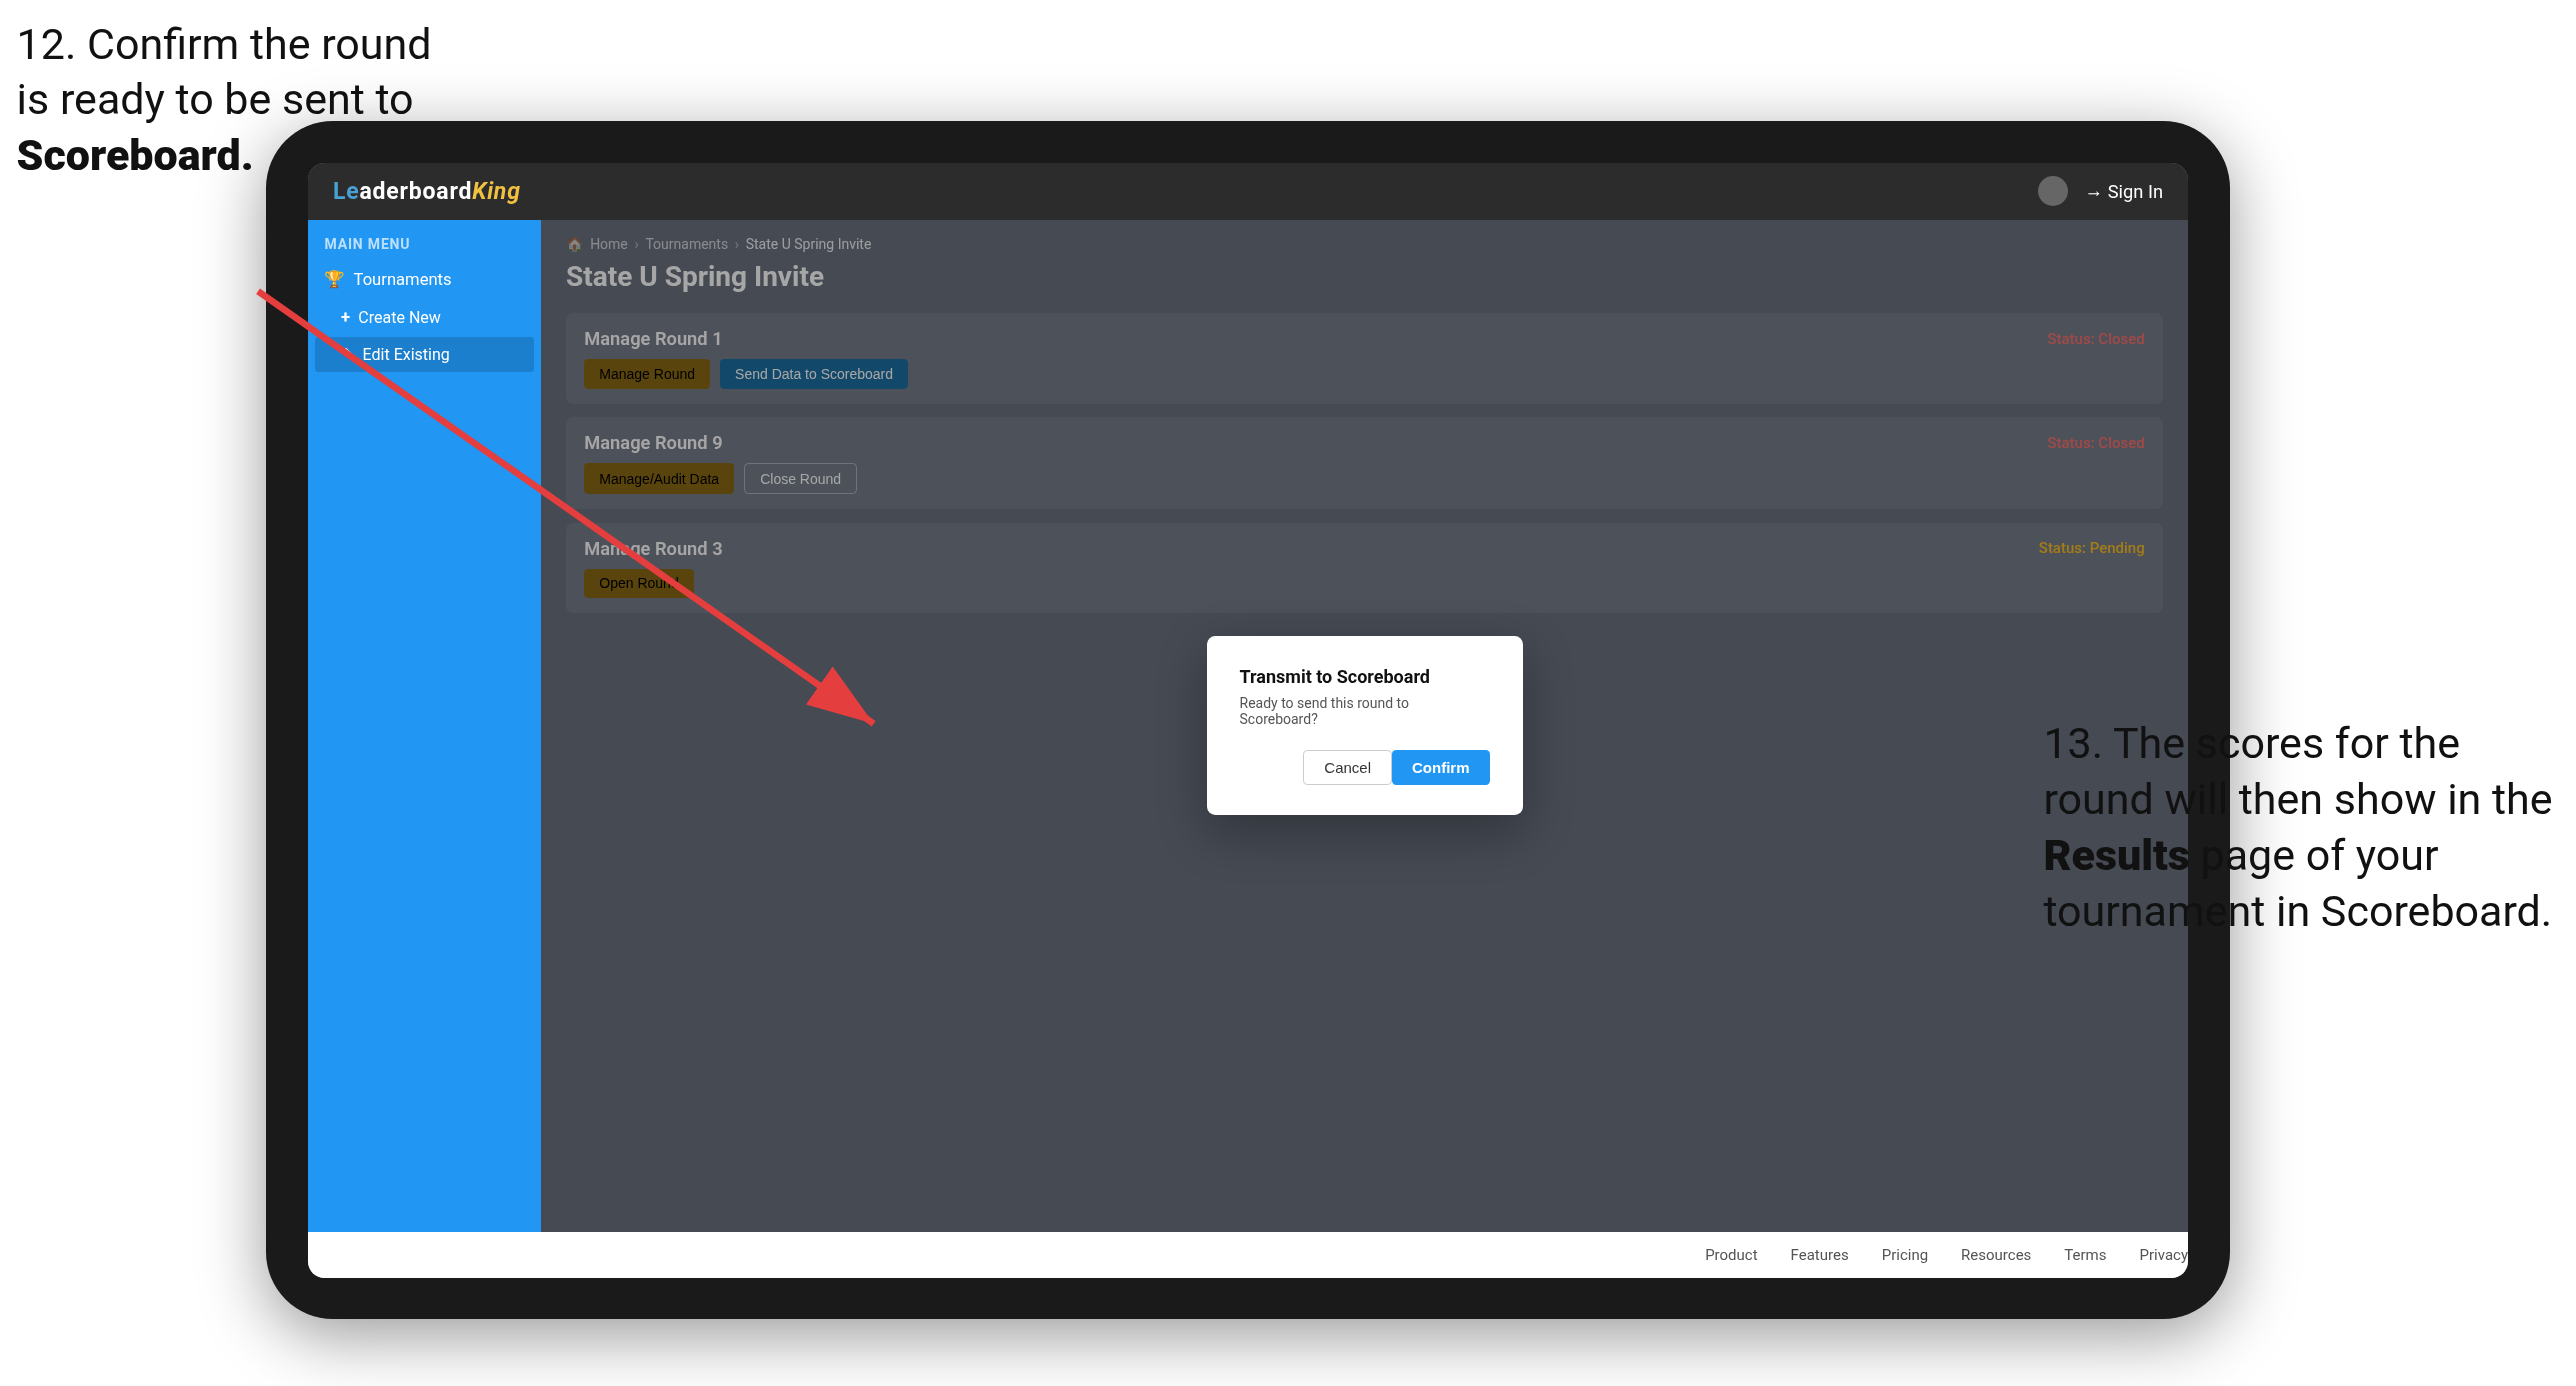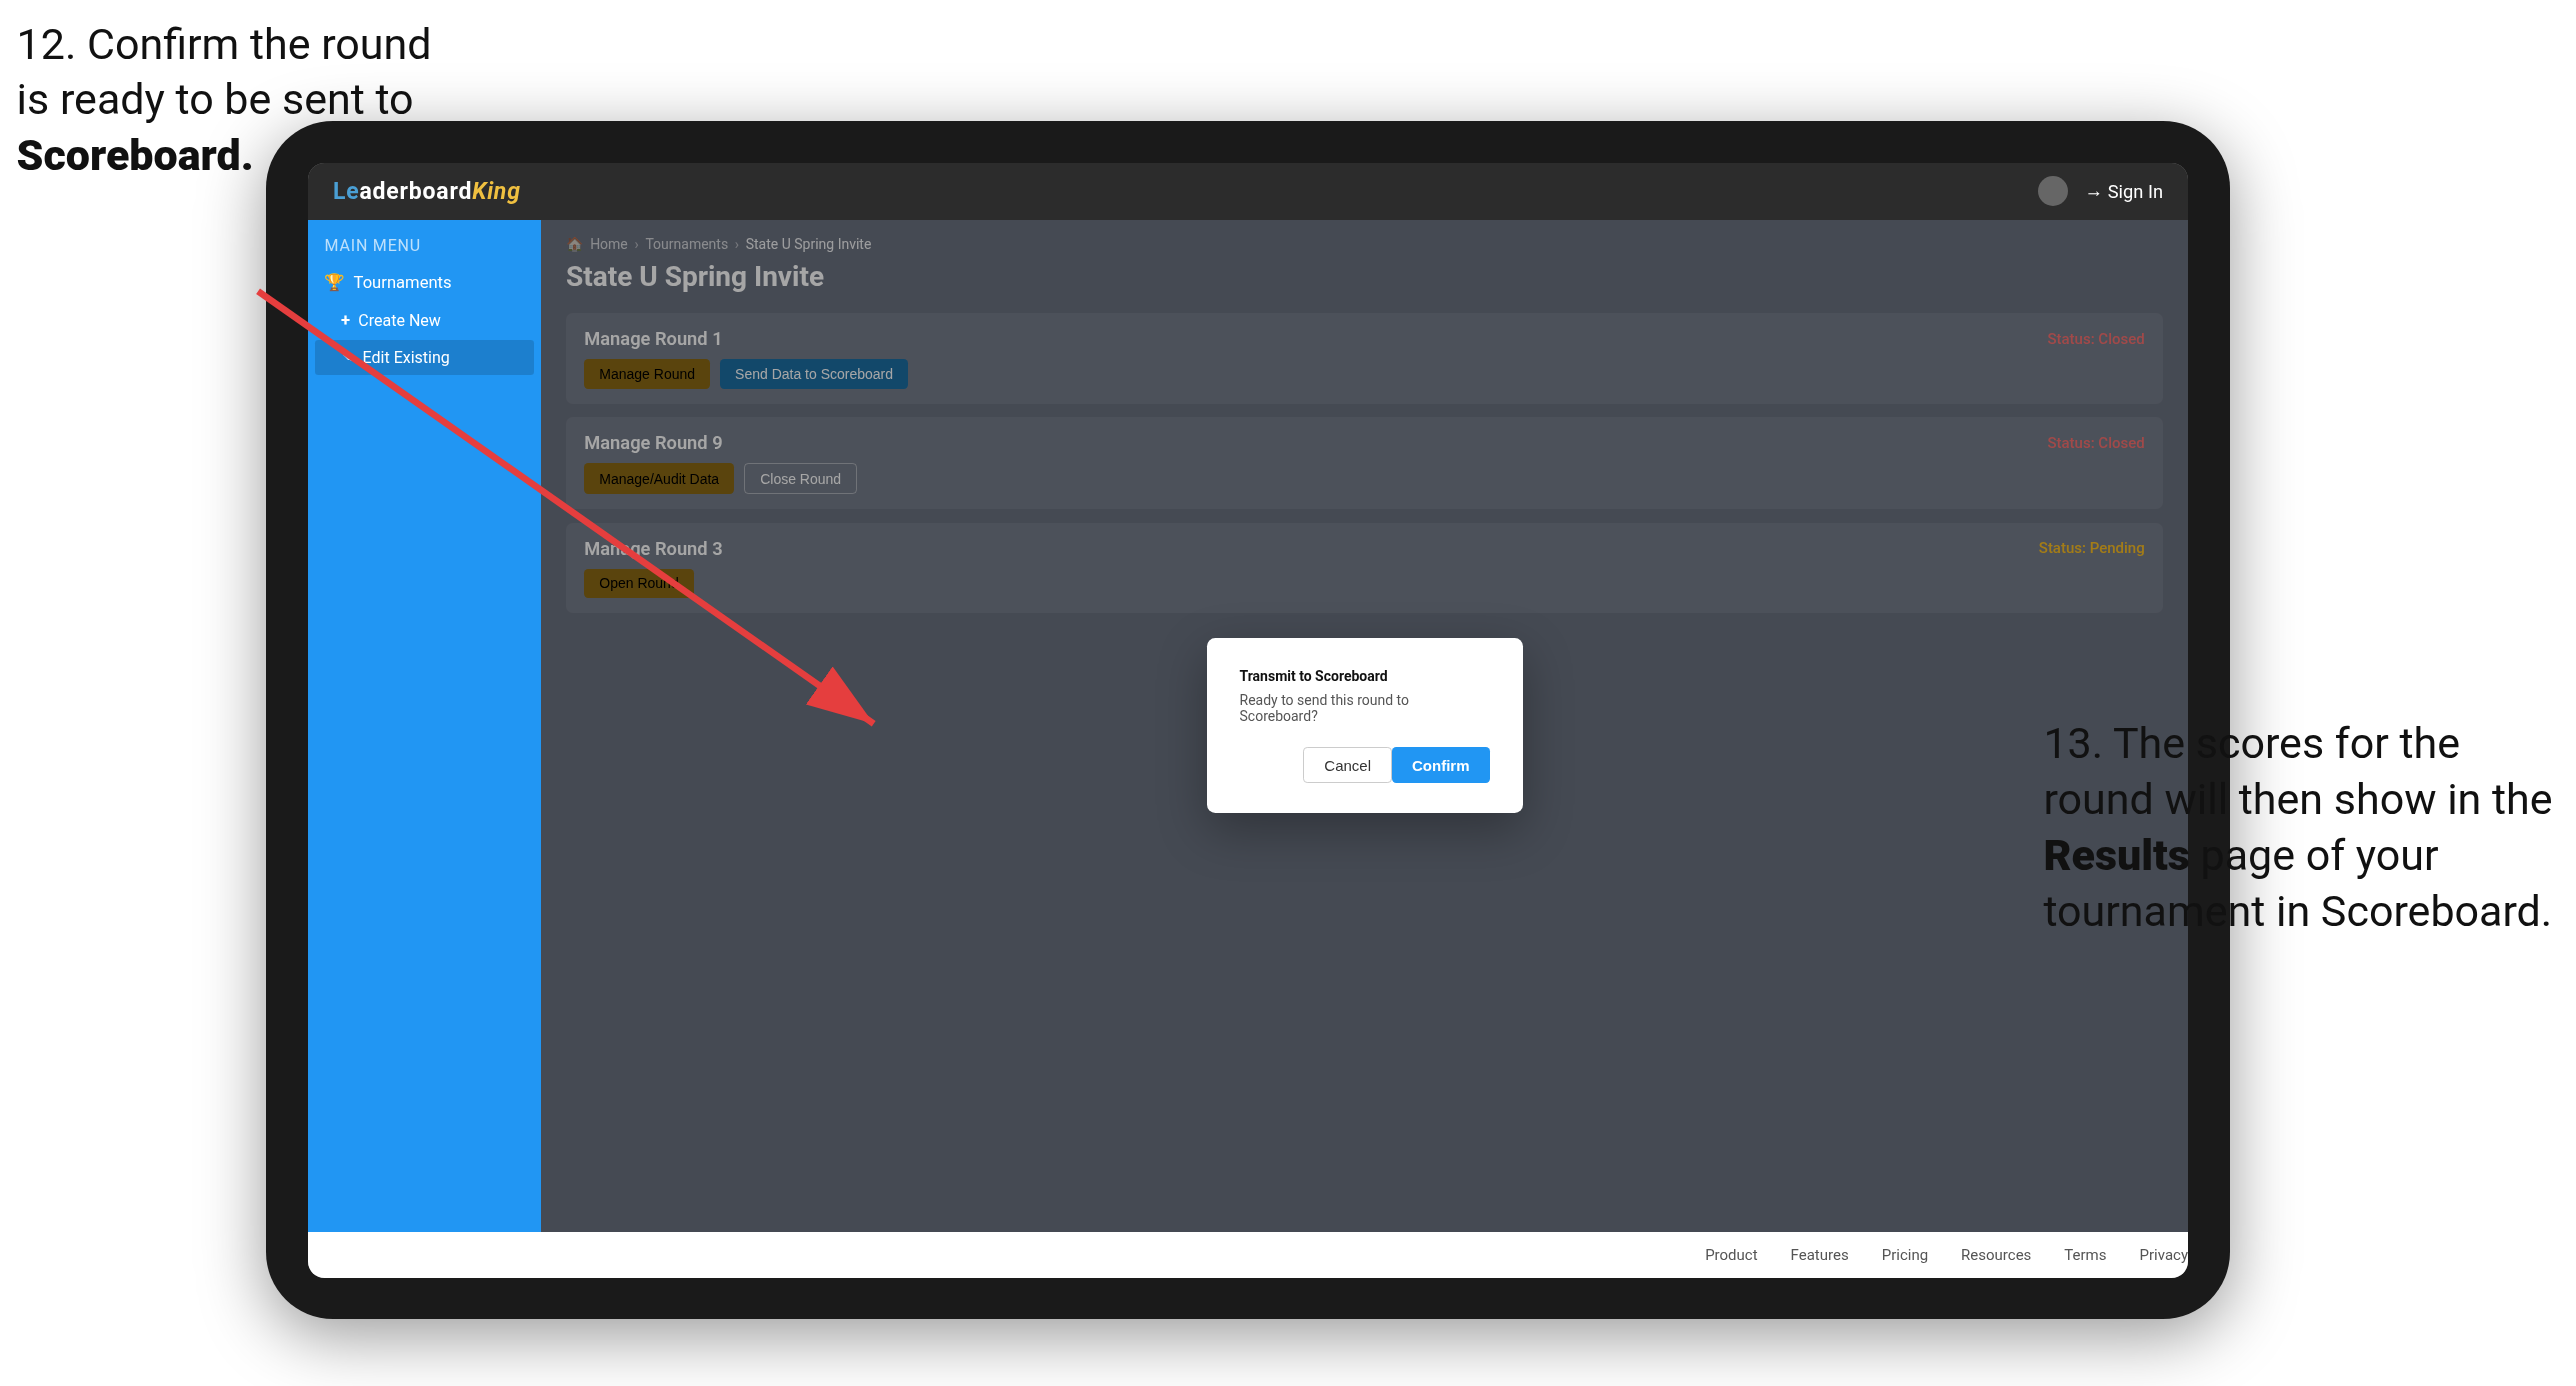"MAIN MENU" .main-menu-label { font-size: 16px -> 14px; font-weight: 400 -> 700 }
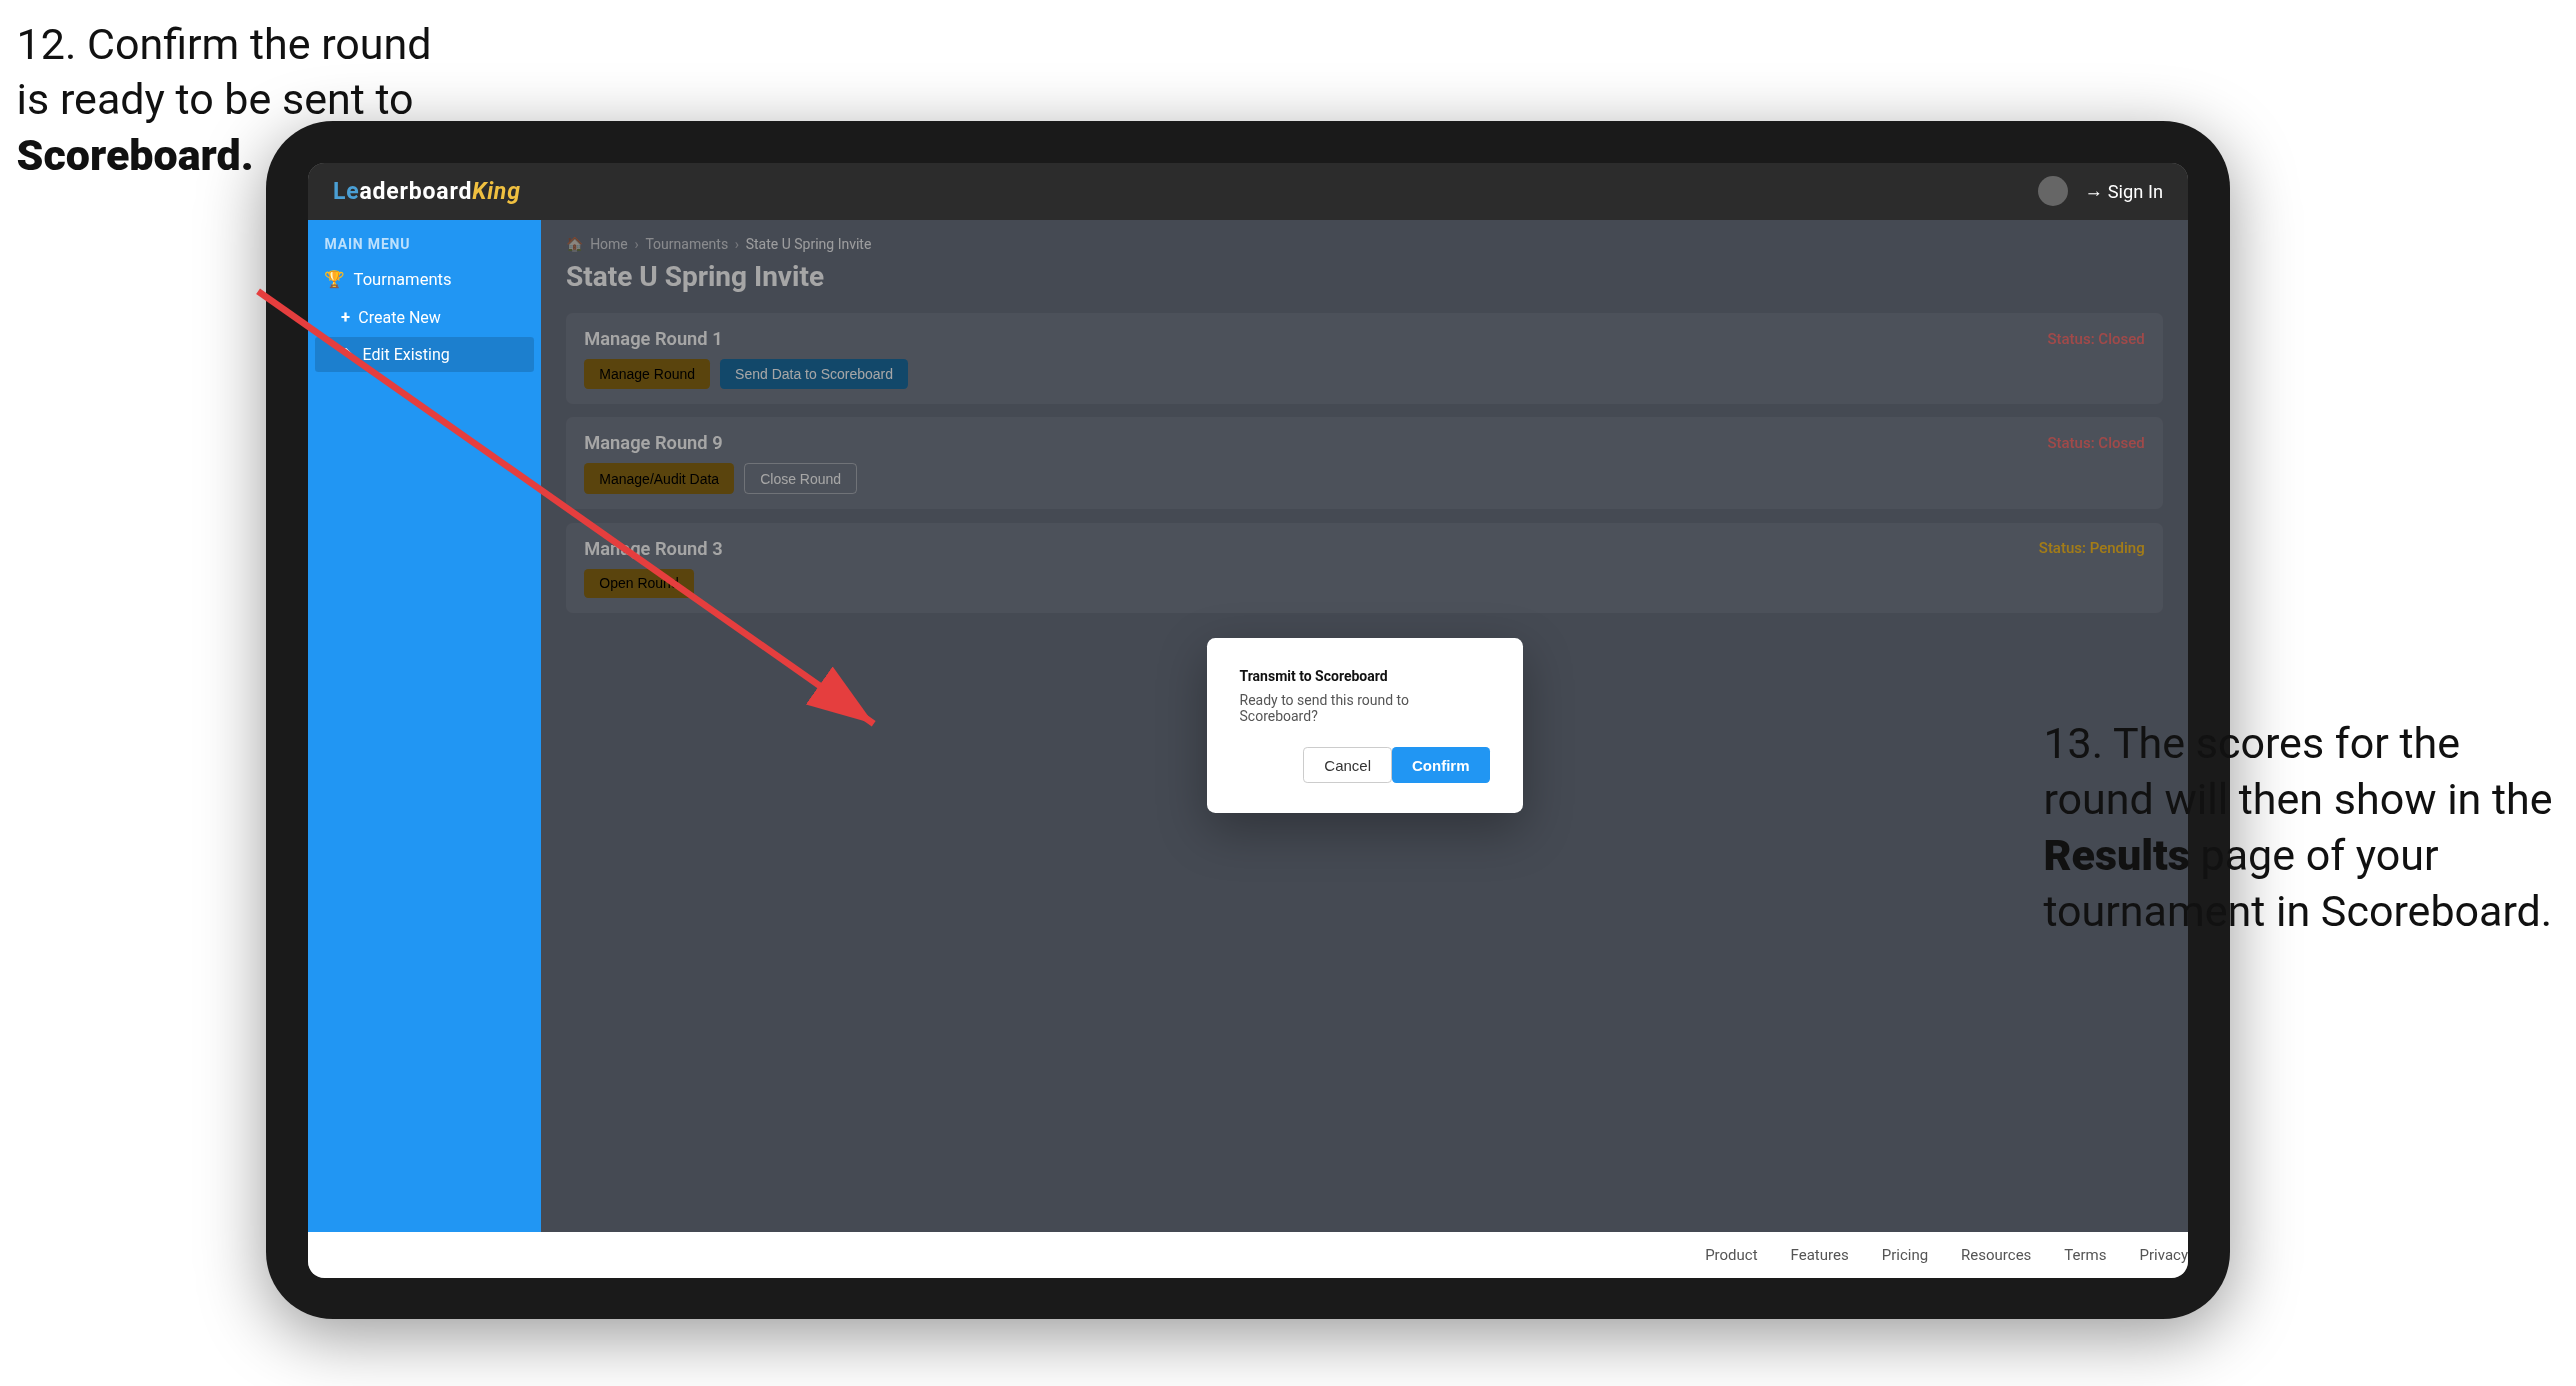"Transmit to Scoreboard" .modal-title { font-size: 14px -> 18px }
